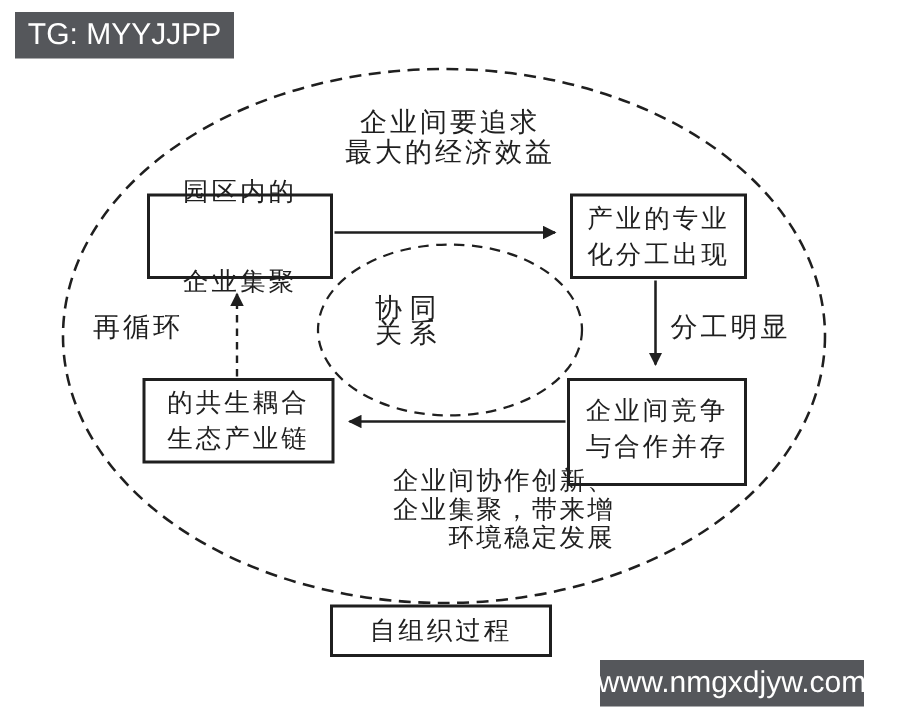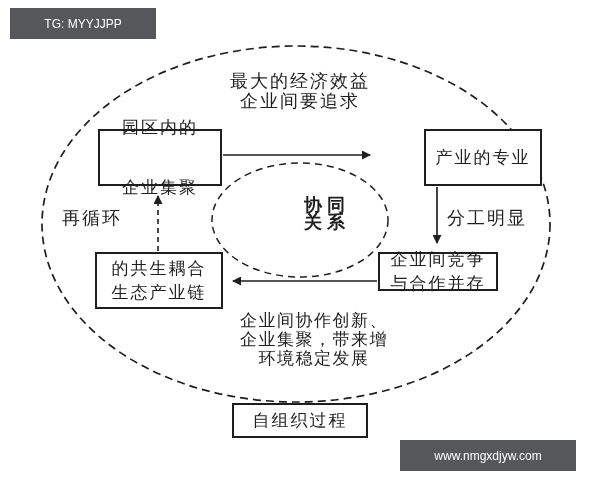"TG: MYYJJPP" .badge { font-size: 12px -> 20px }
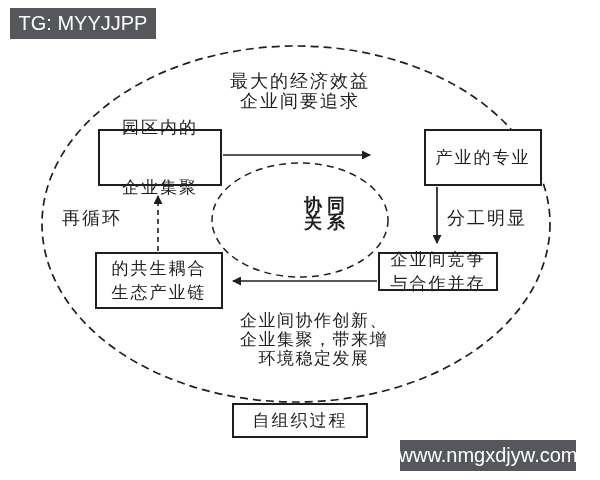"最大的经济效益" div { order: before "企业间要追求" -> after "企业间要追求" }
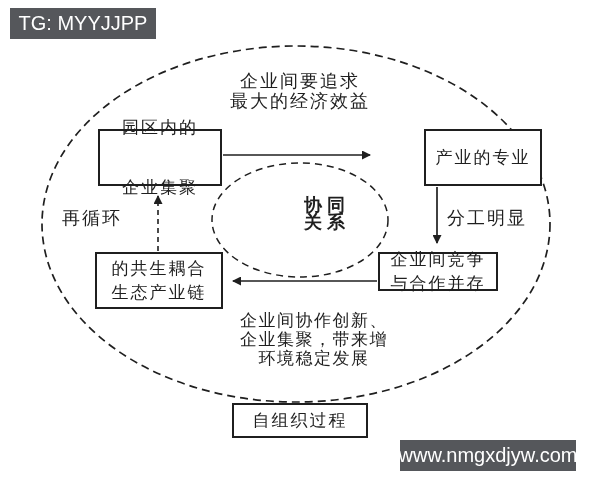"产业的专业" .box-specialization { margin-left: 44px -> none }
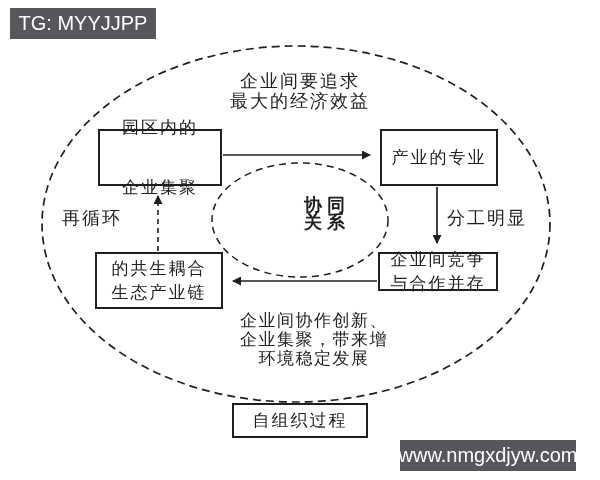"化分工出现" div { html: none -> <div>化分工出现</div> }
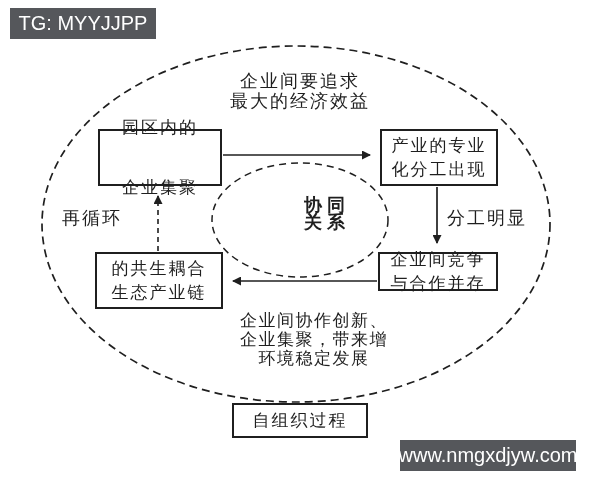"协同" .label-synergy { font-weight: bold -> none; text-align: right -> left }
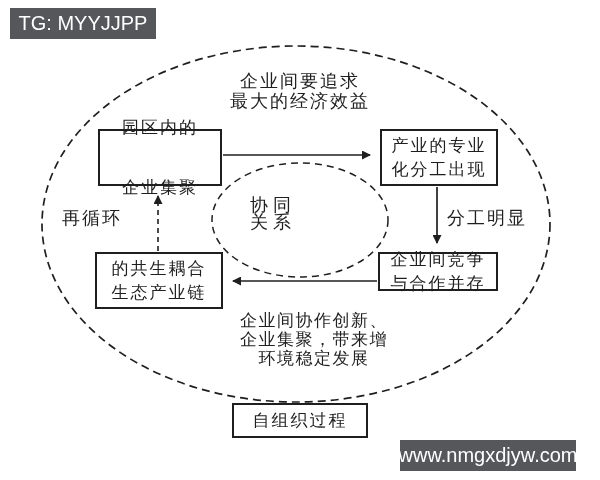"企业间竞争" .box-competition { font-family: none -> Liberation Mono, monospace; height: 39px -> 72px }
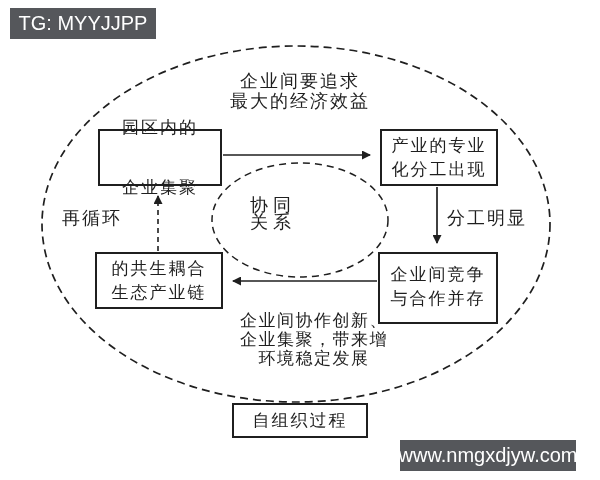"企业间协作创新、" .label-note { text-align: center -> right }
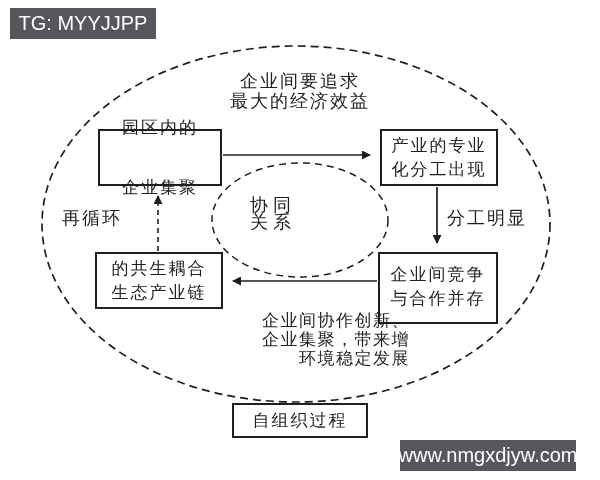"自组织过程" .box-selforg { left: 232px -> 220px; width: 136px -> 148px }
